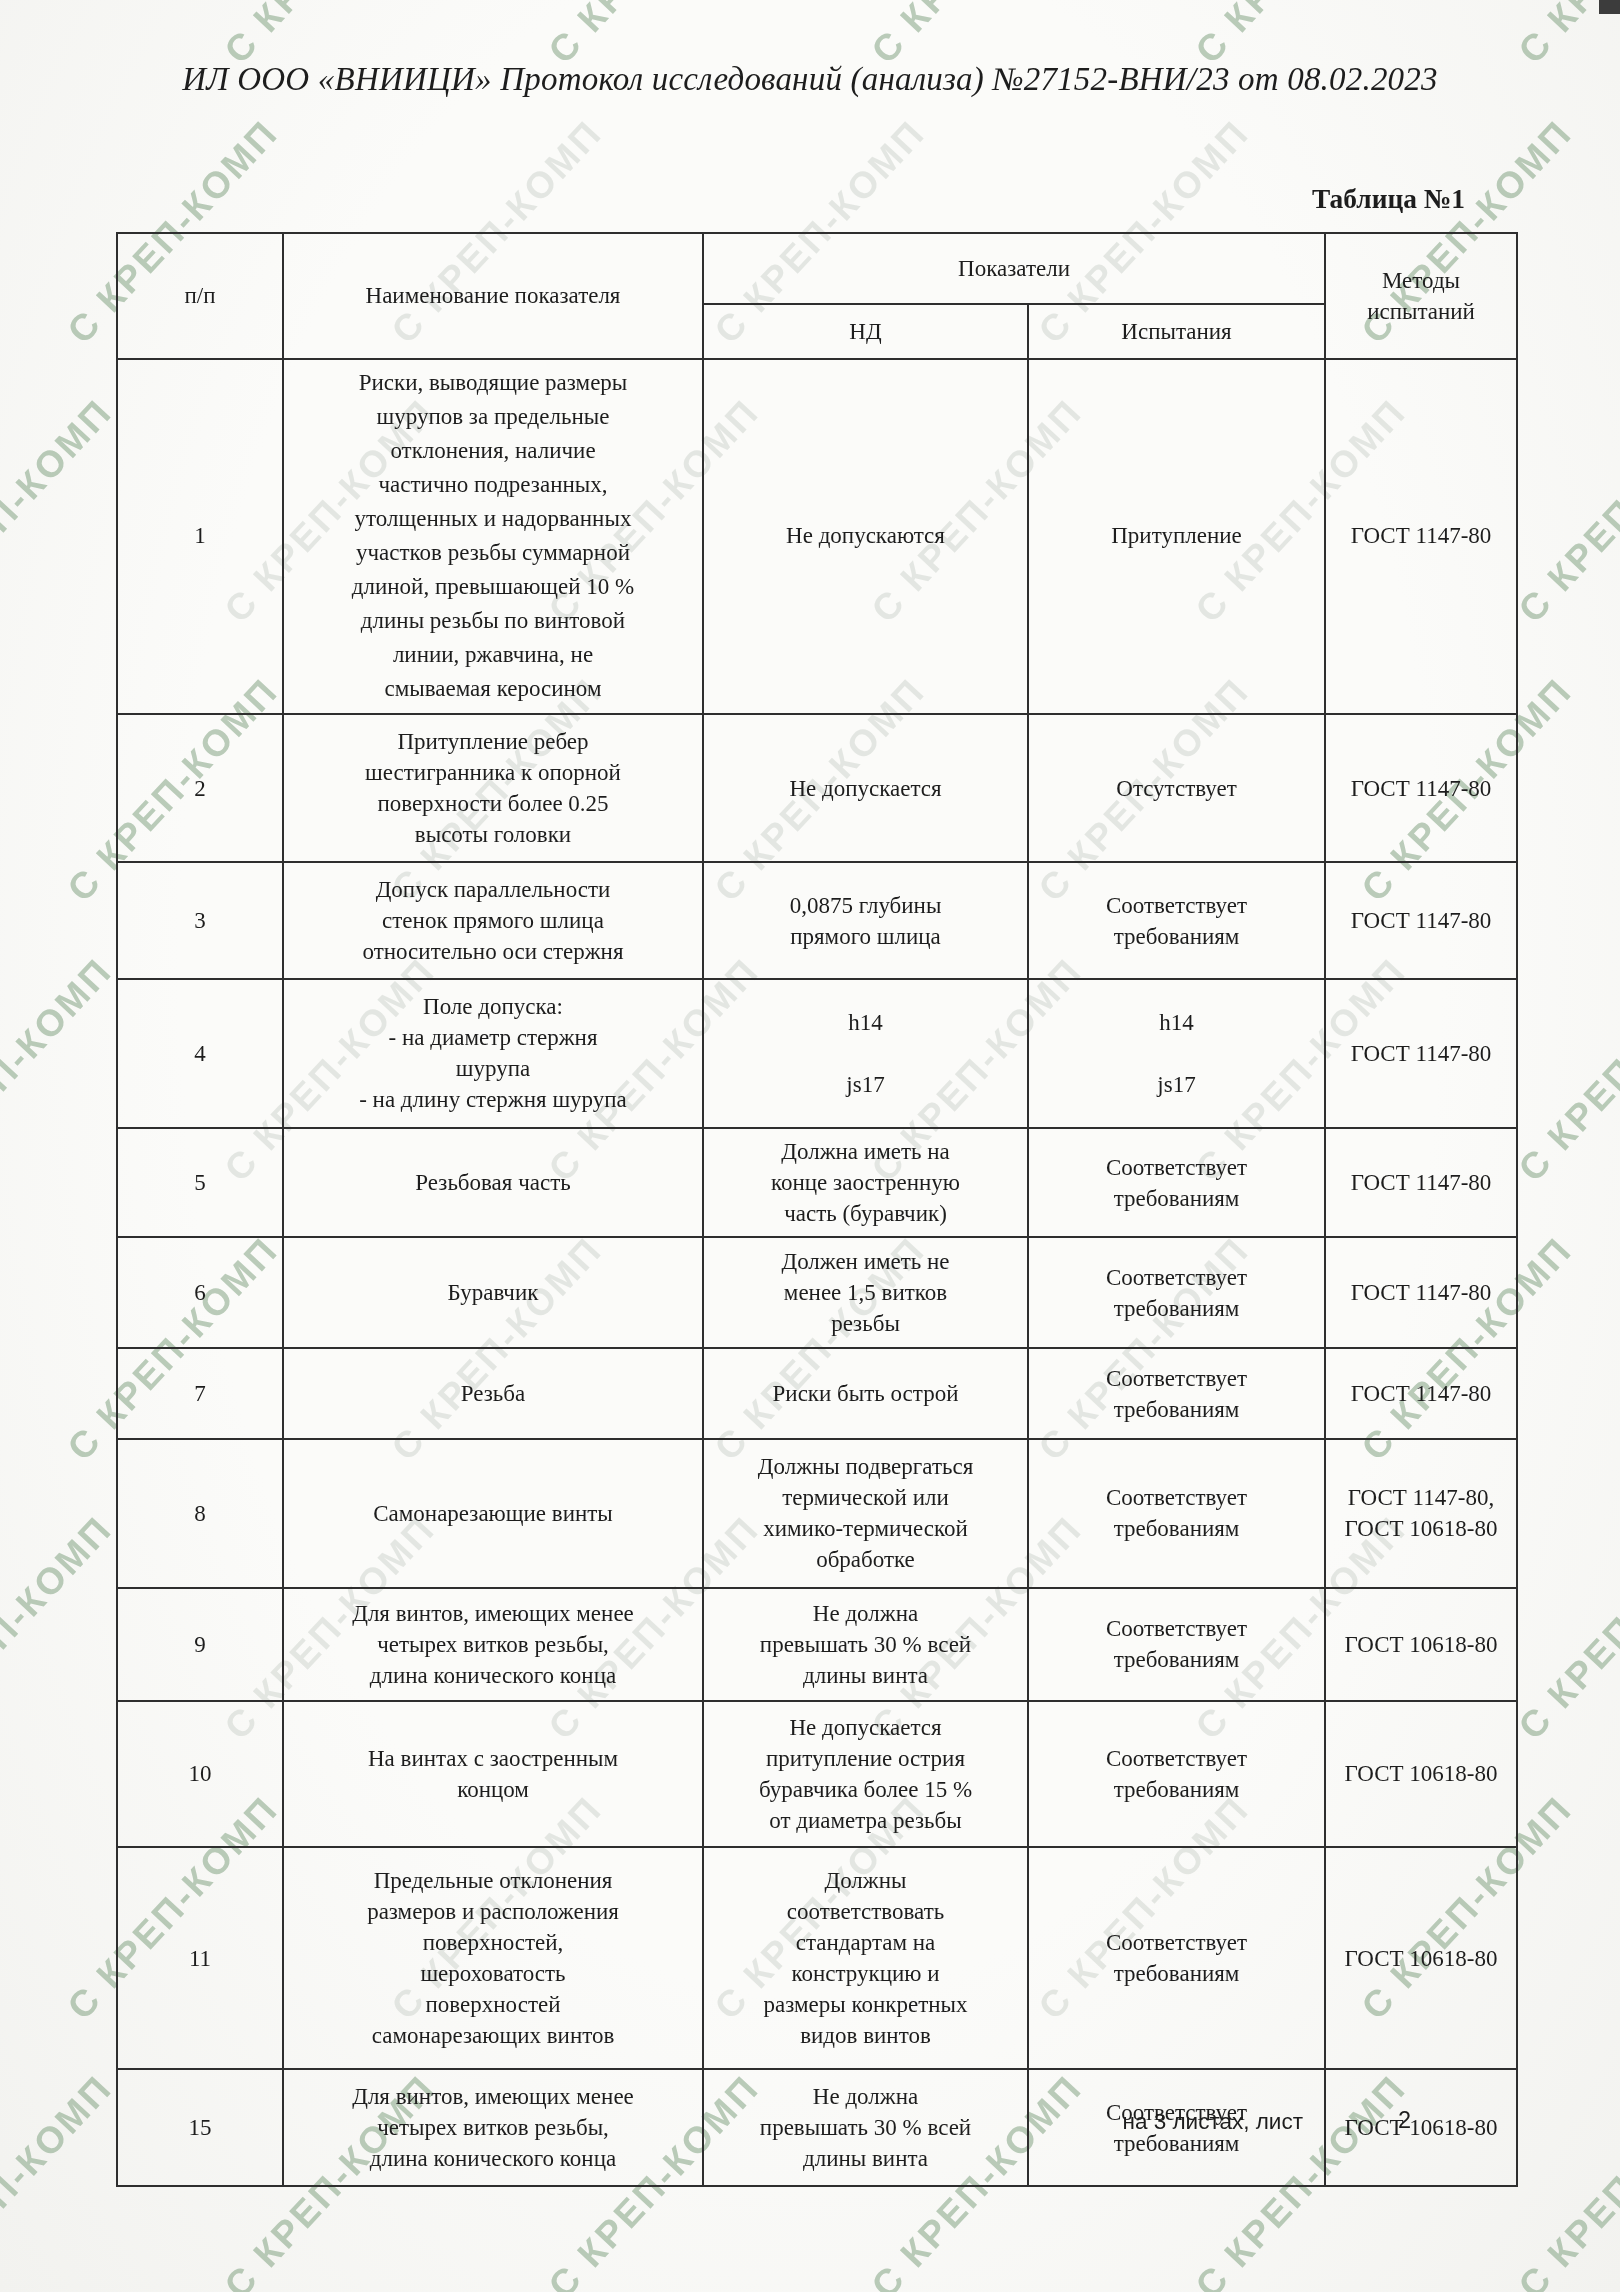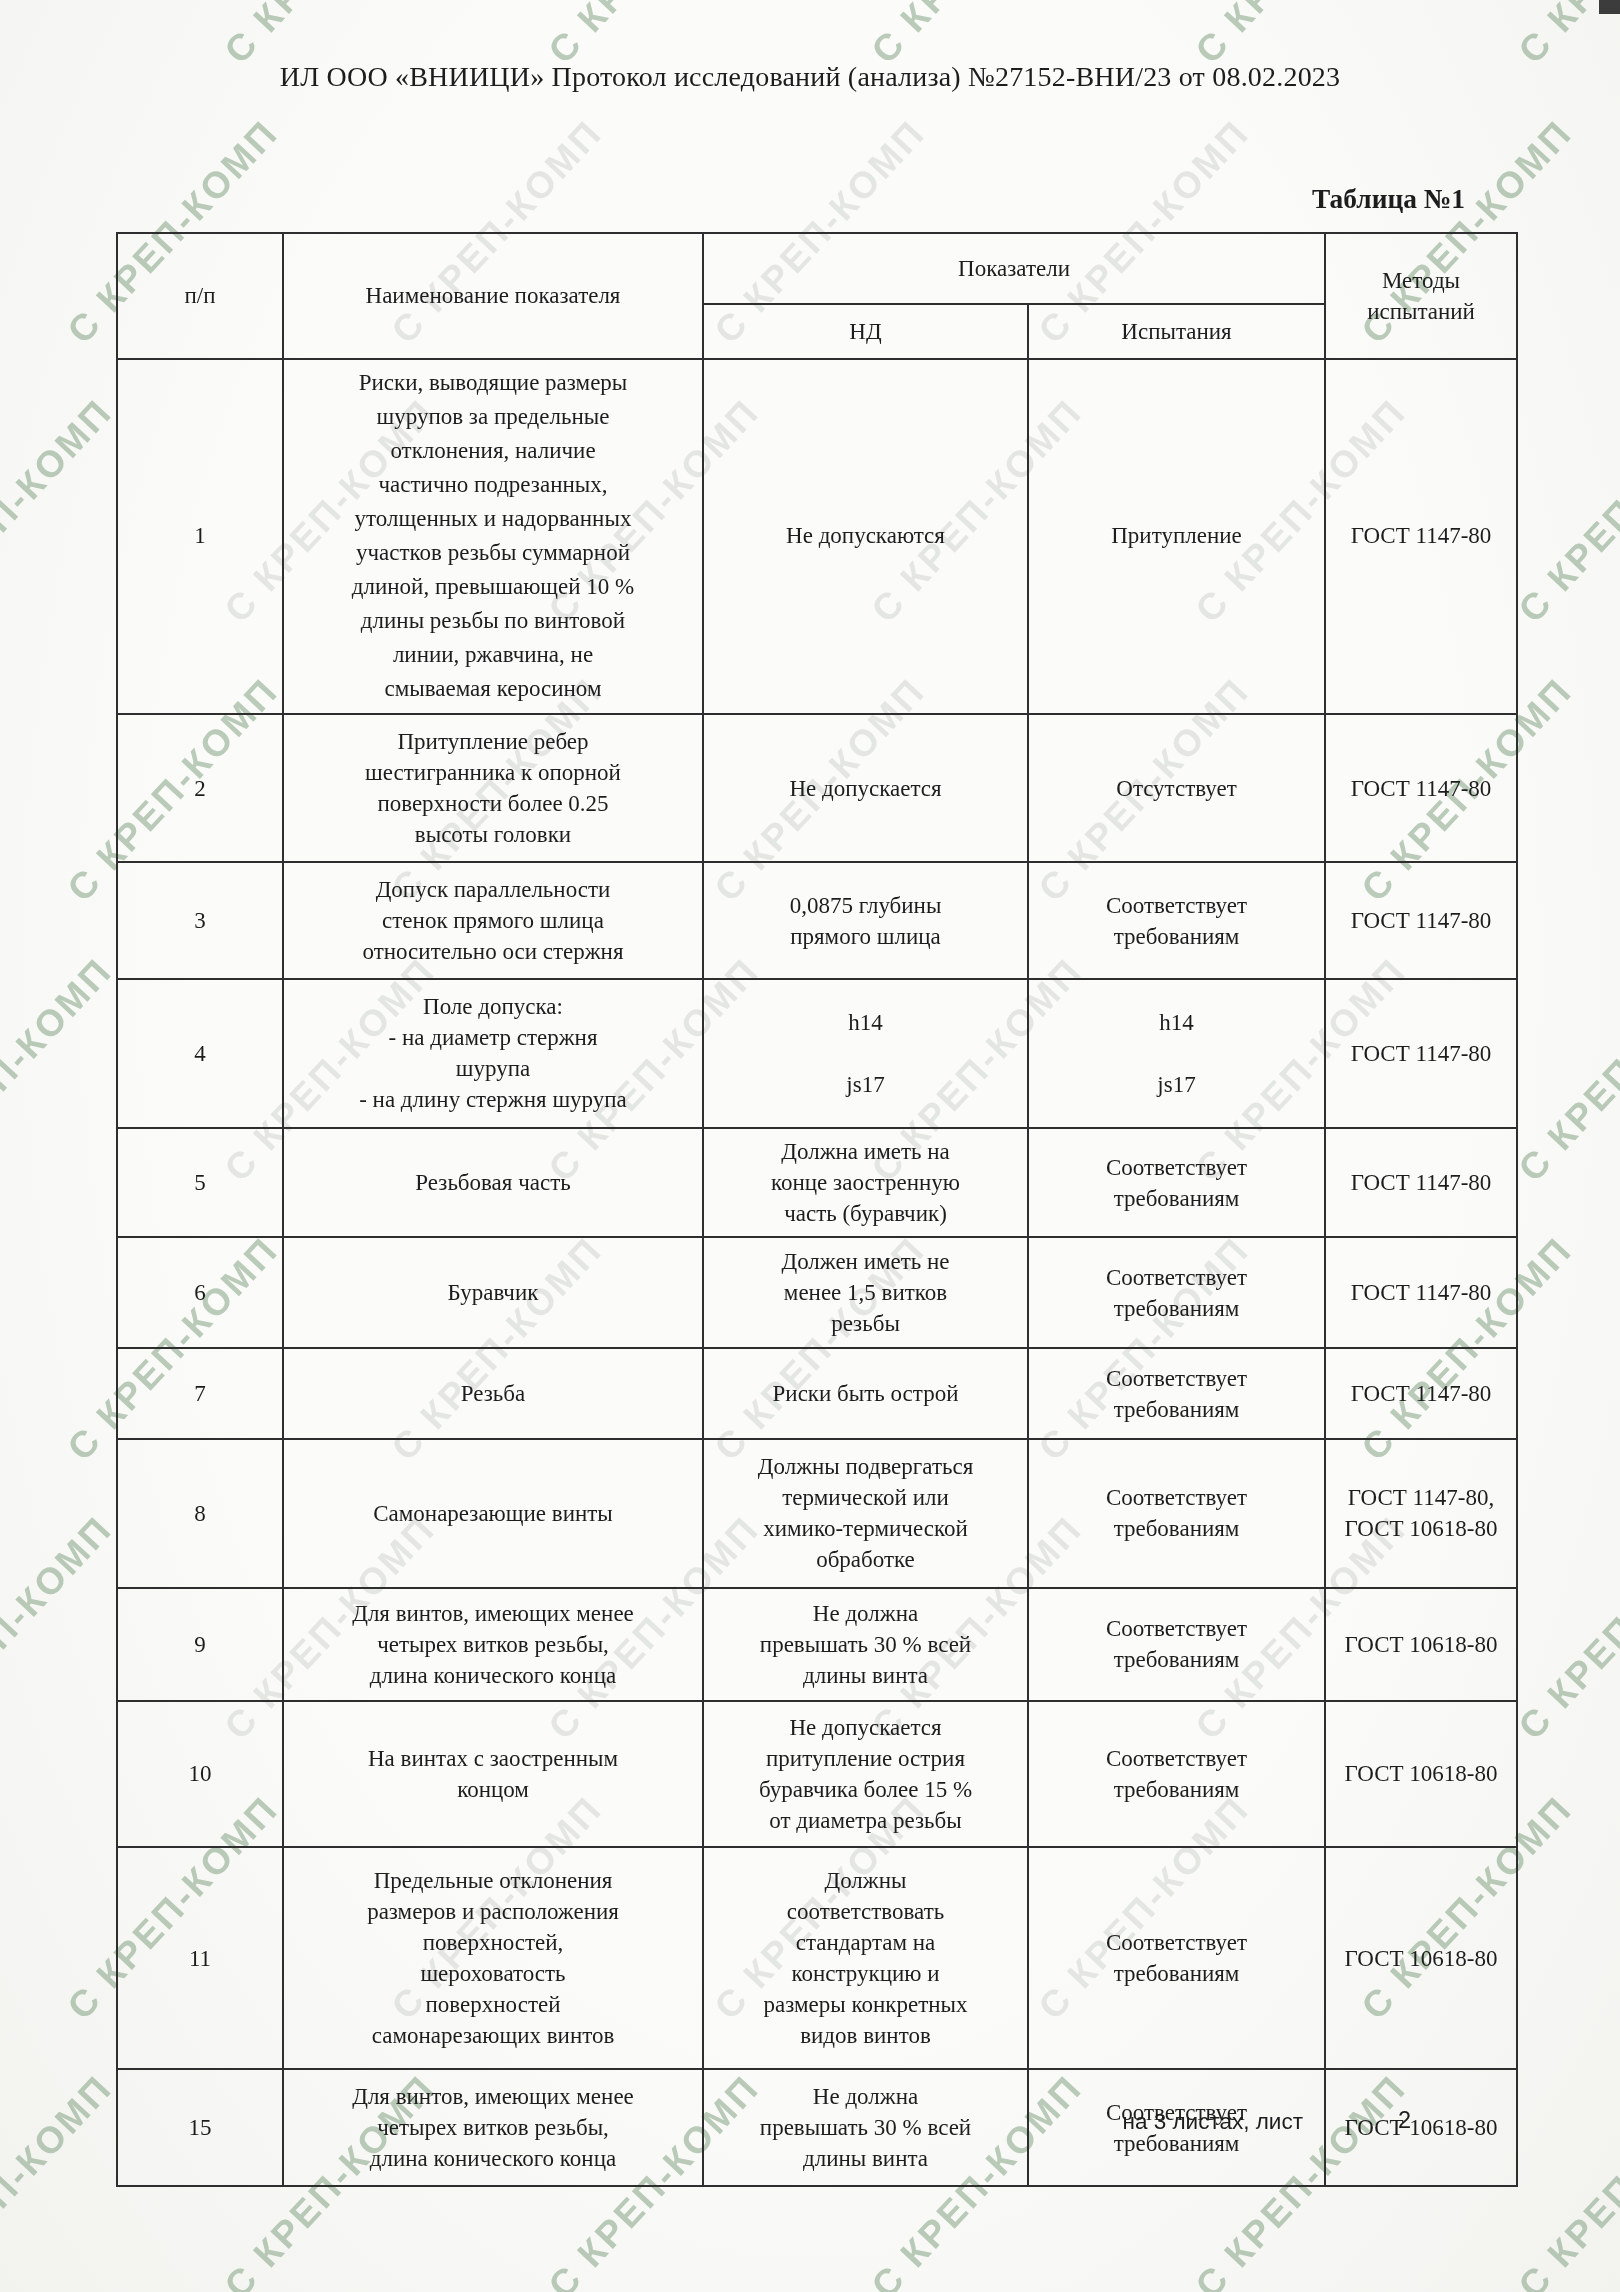"ИЛ ООО «ВНИИЦИ» Протокол исследований" .doc-header { font-size: 28px -> 33px; font-style: none -> italic }
